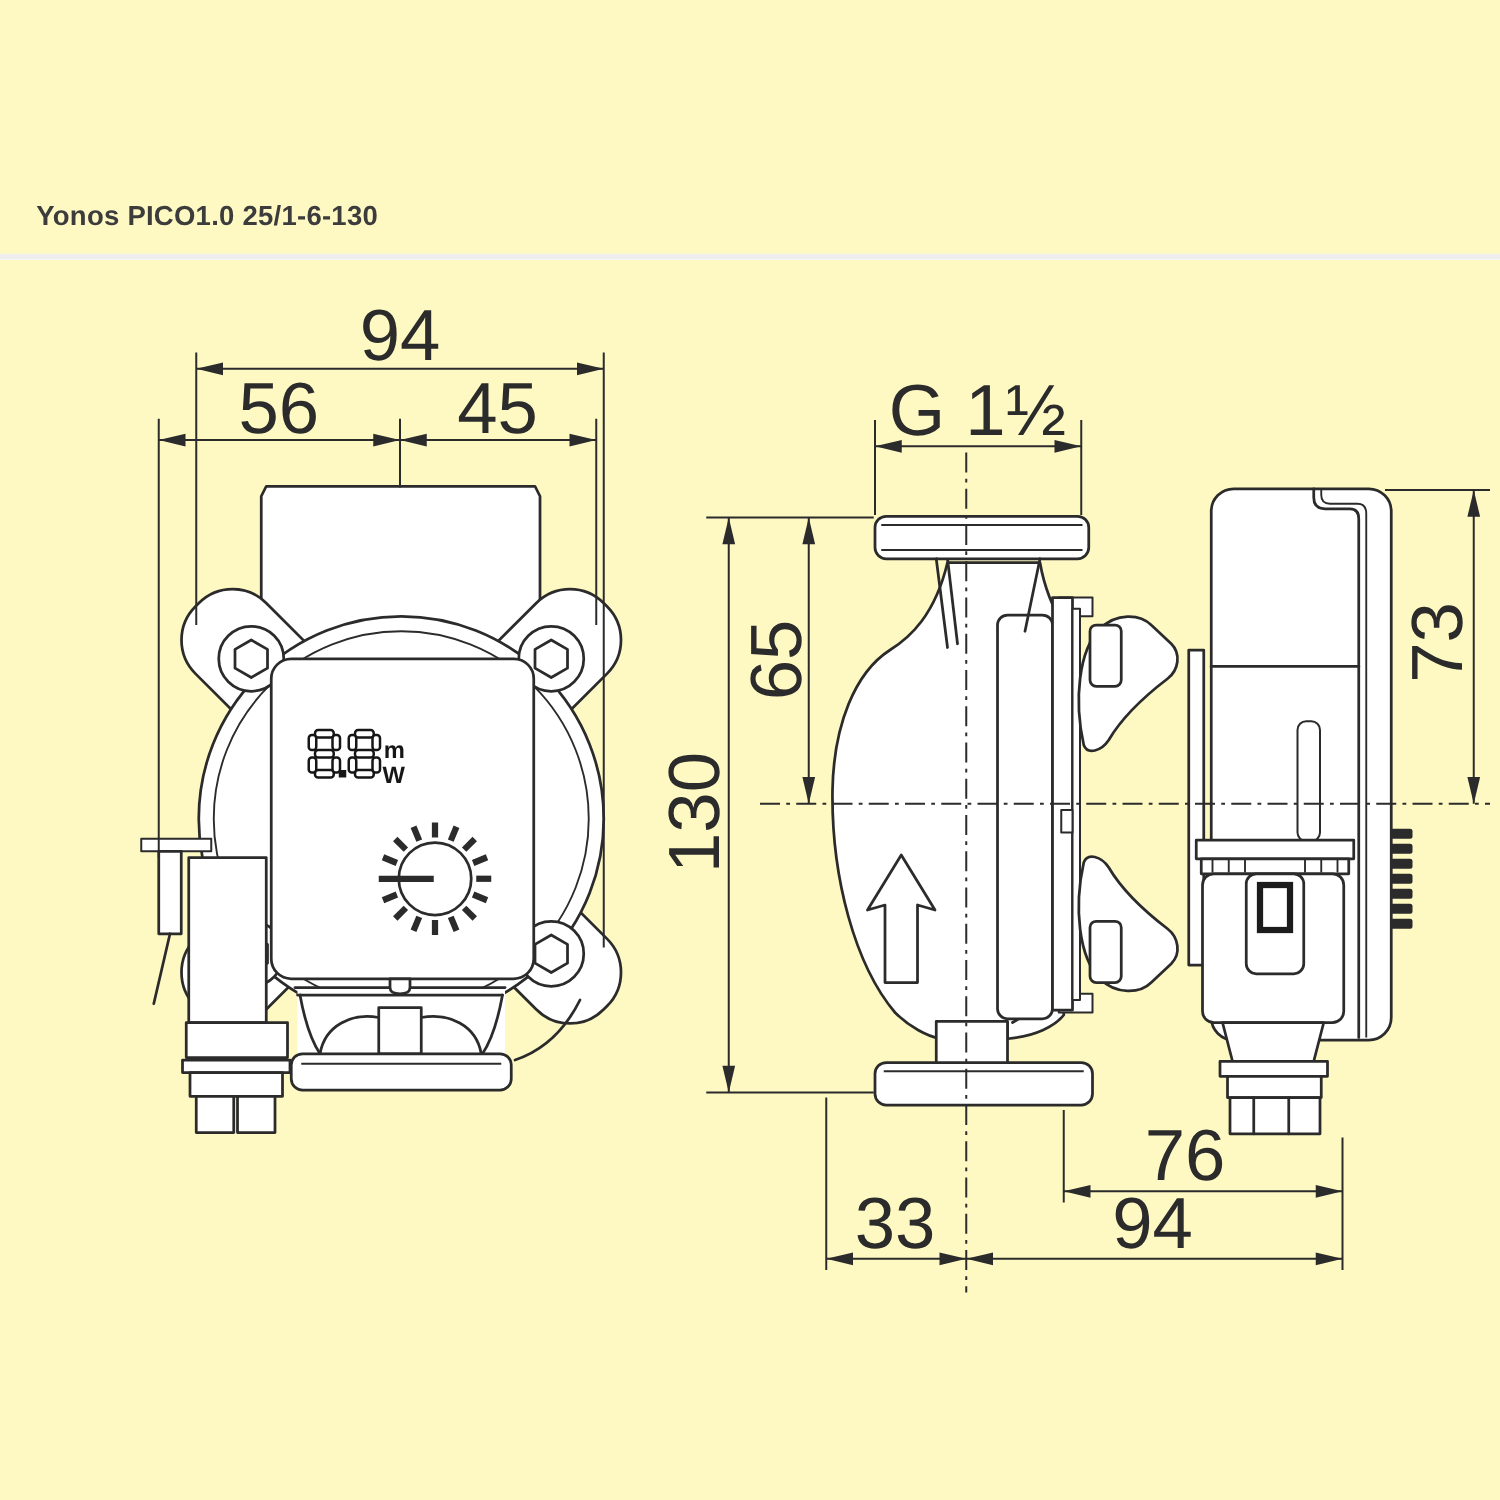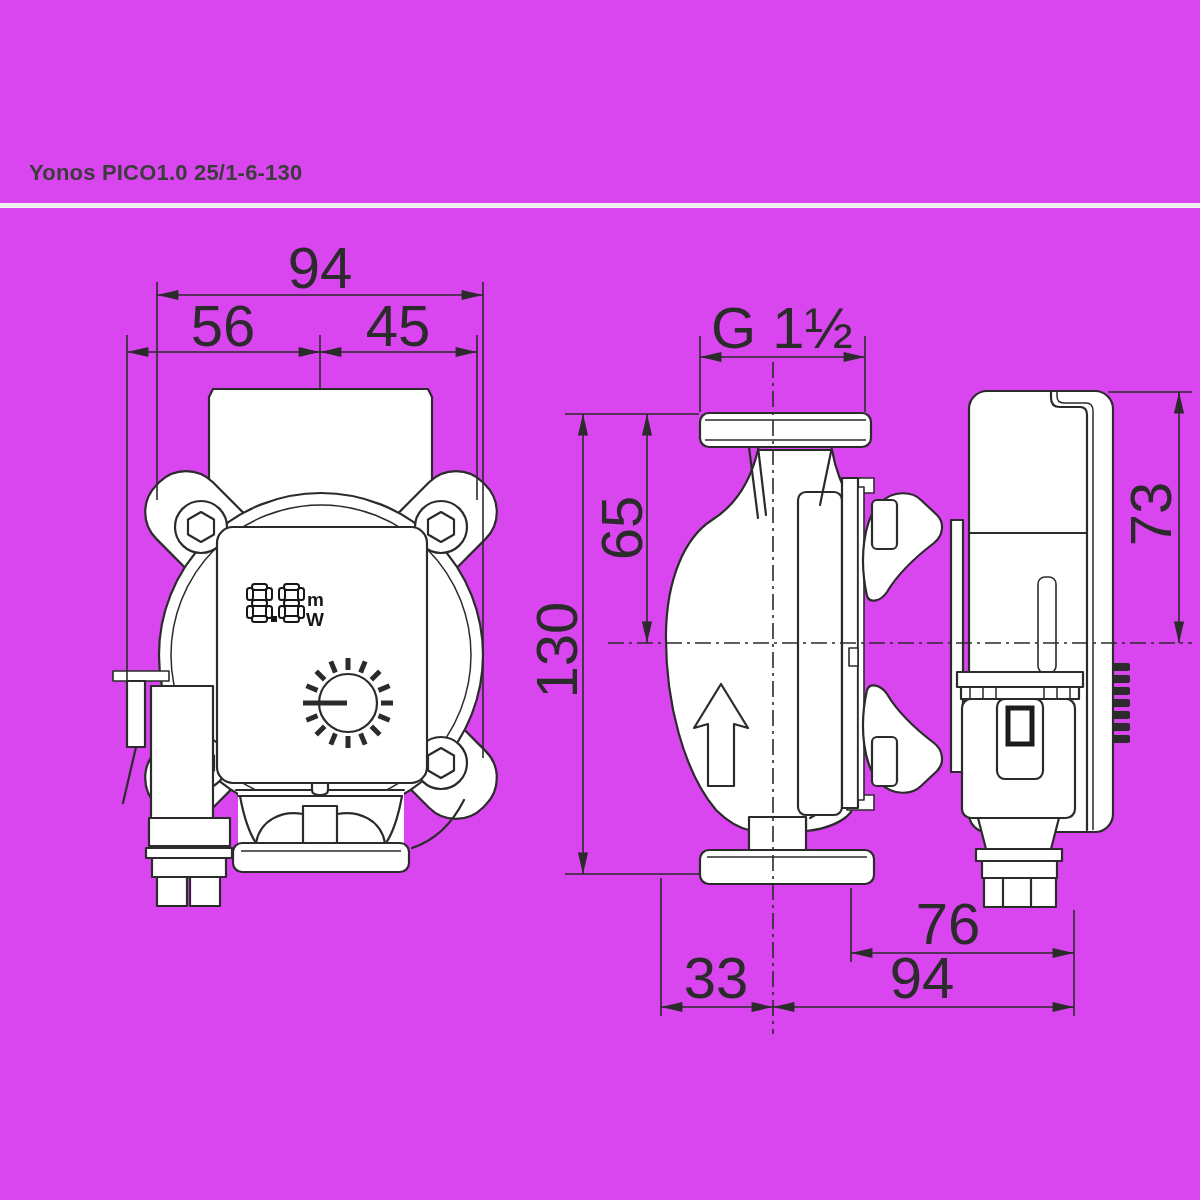"Yonos PICO1.0 25/1-6-130" .page { background: #d946ef -> #fef9c3 }
